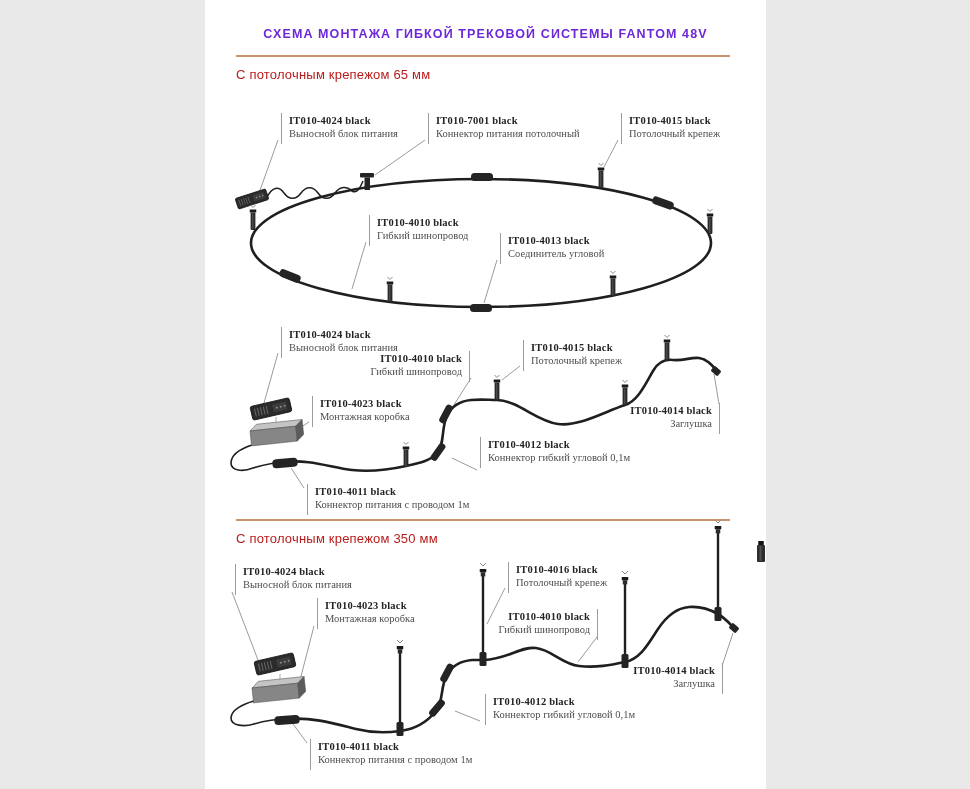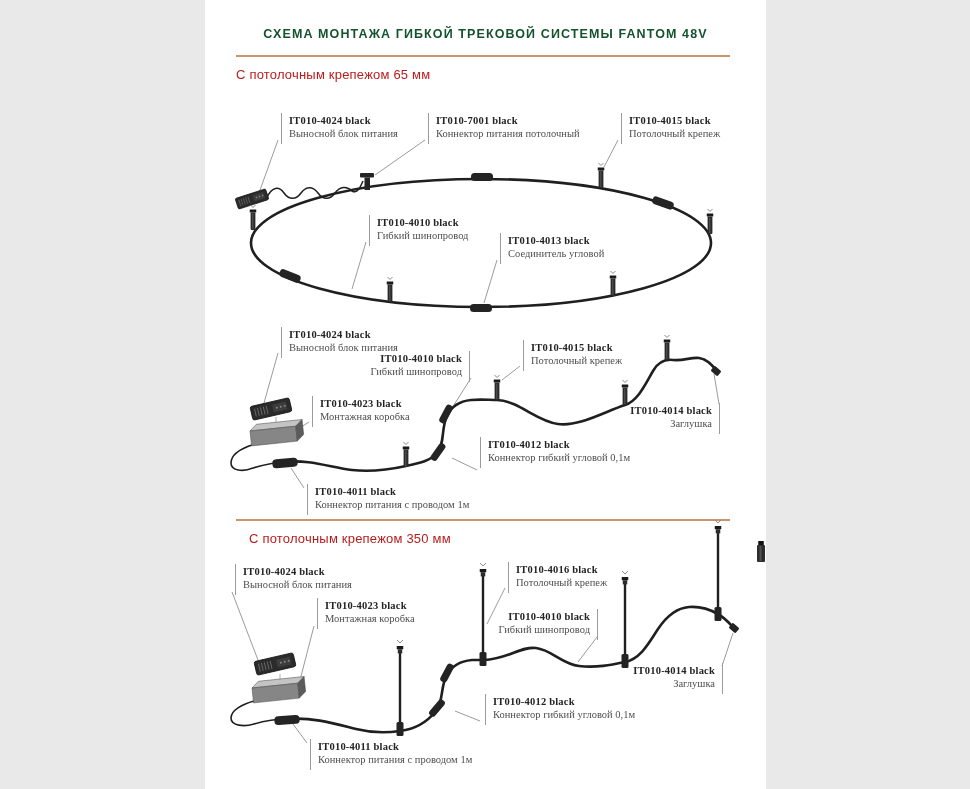"СХЕМА МОНТАЖА ГИБКОЙ ТРЕКОВОЙ СИСТЕМЫ" .title { color: #14532d -> #6d28d9 }
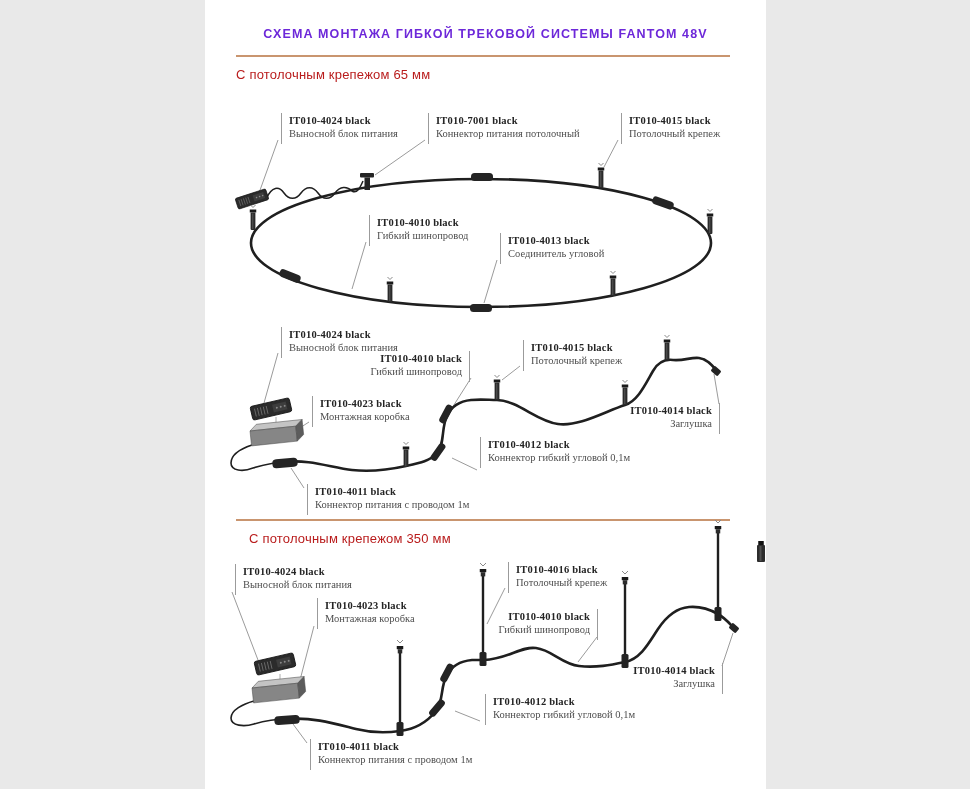"С потолочным крепежом 350 мм" #sec-2 { margin-left: 13px -> none }
